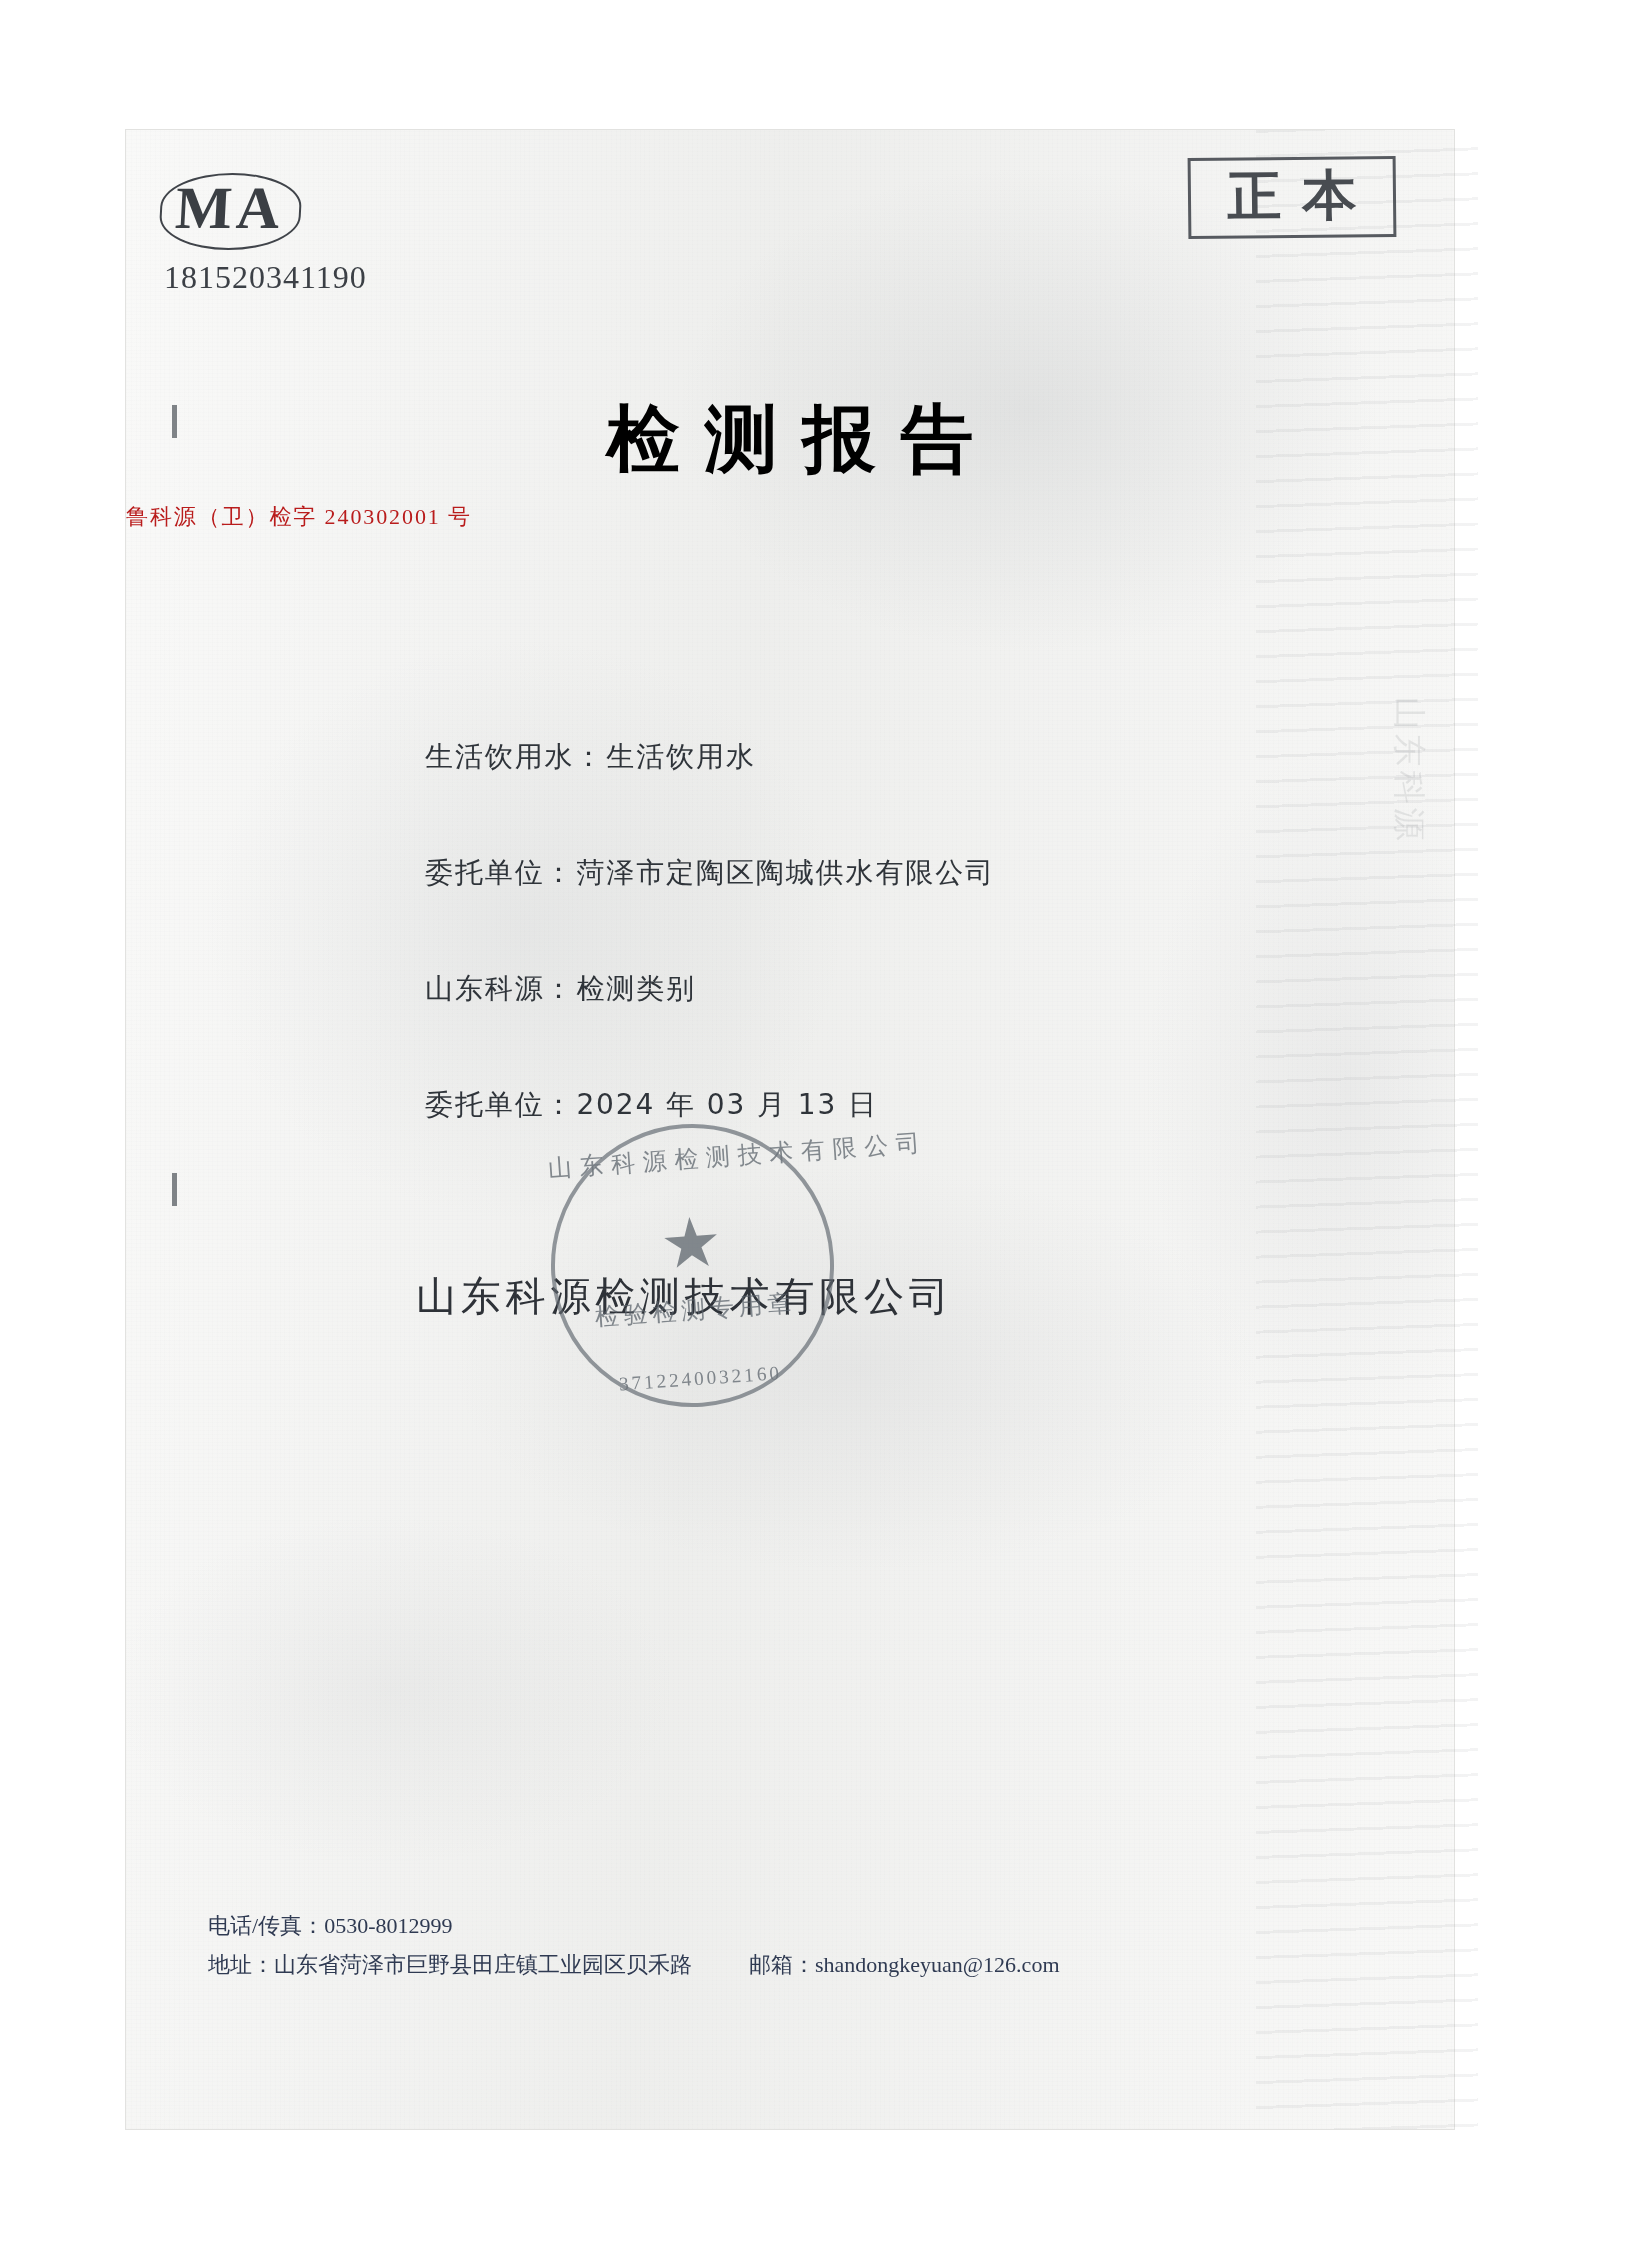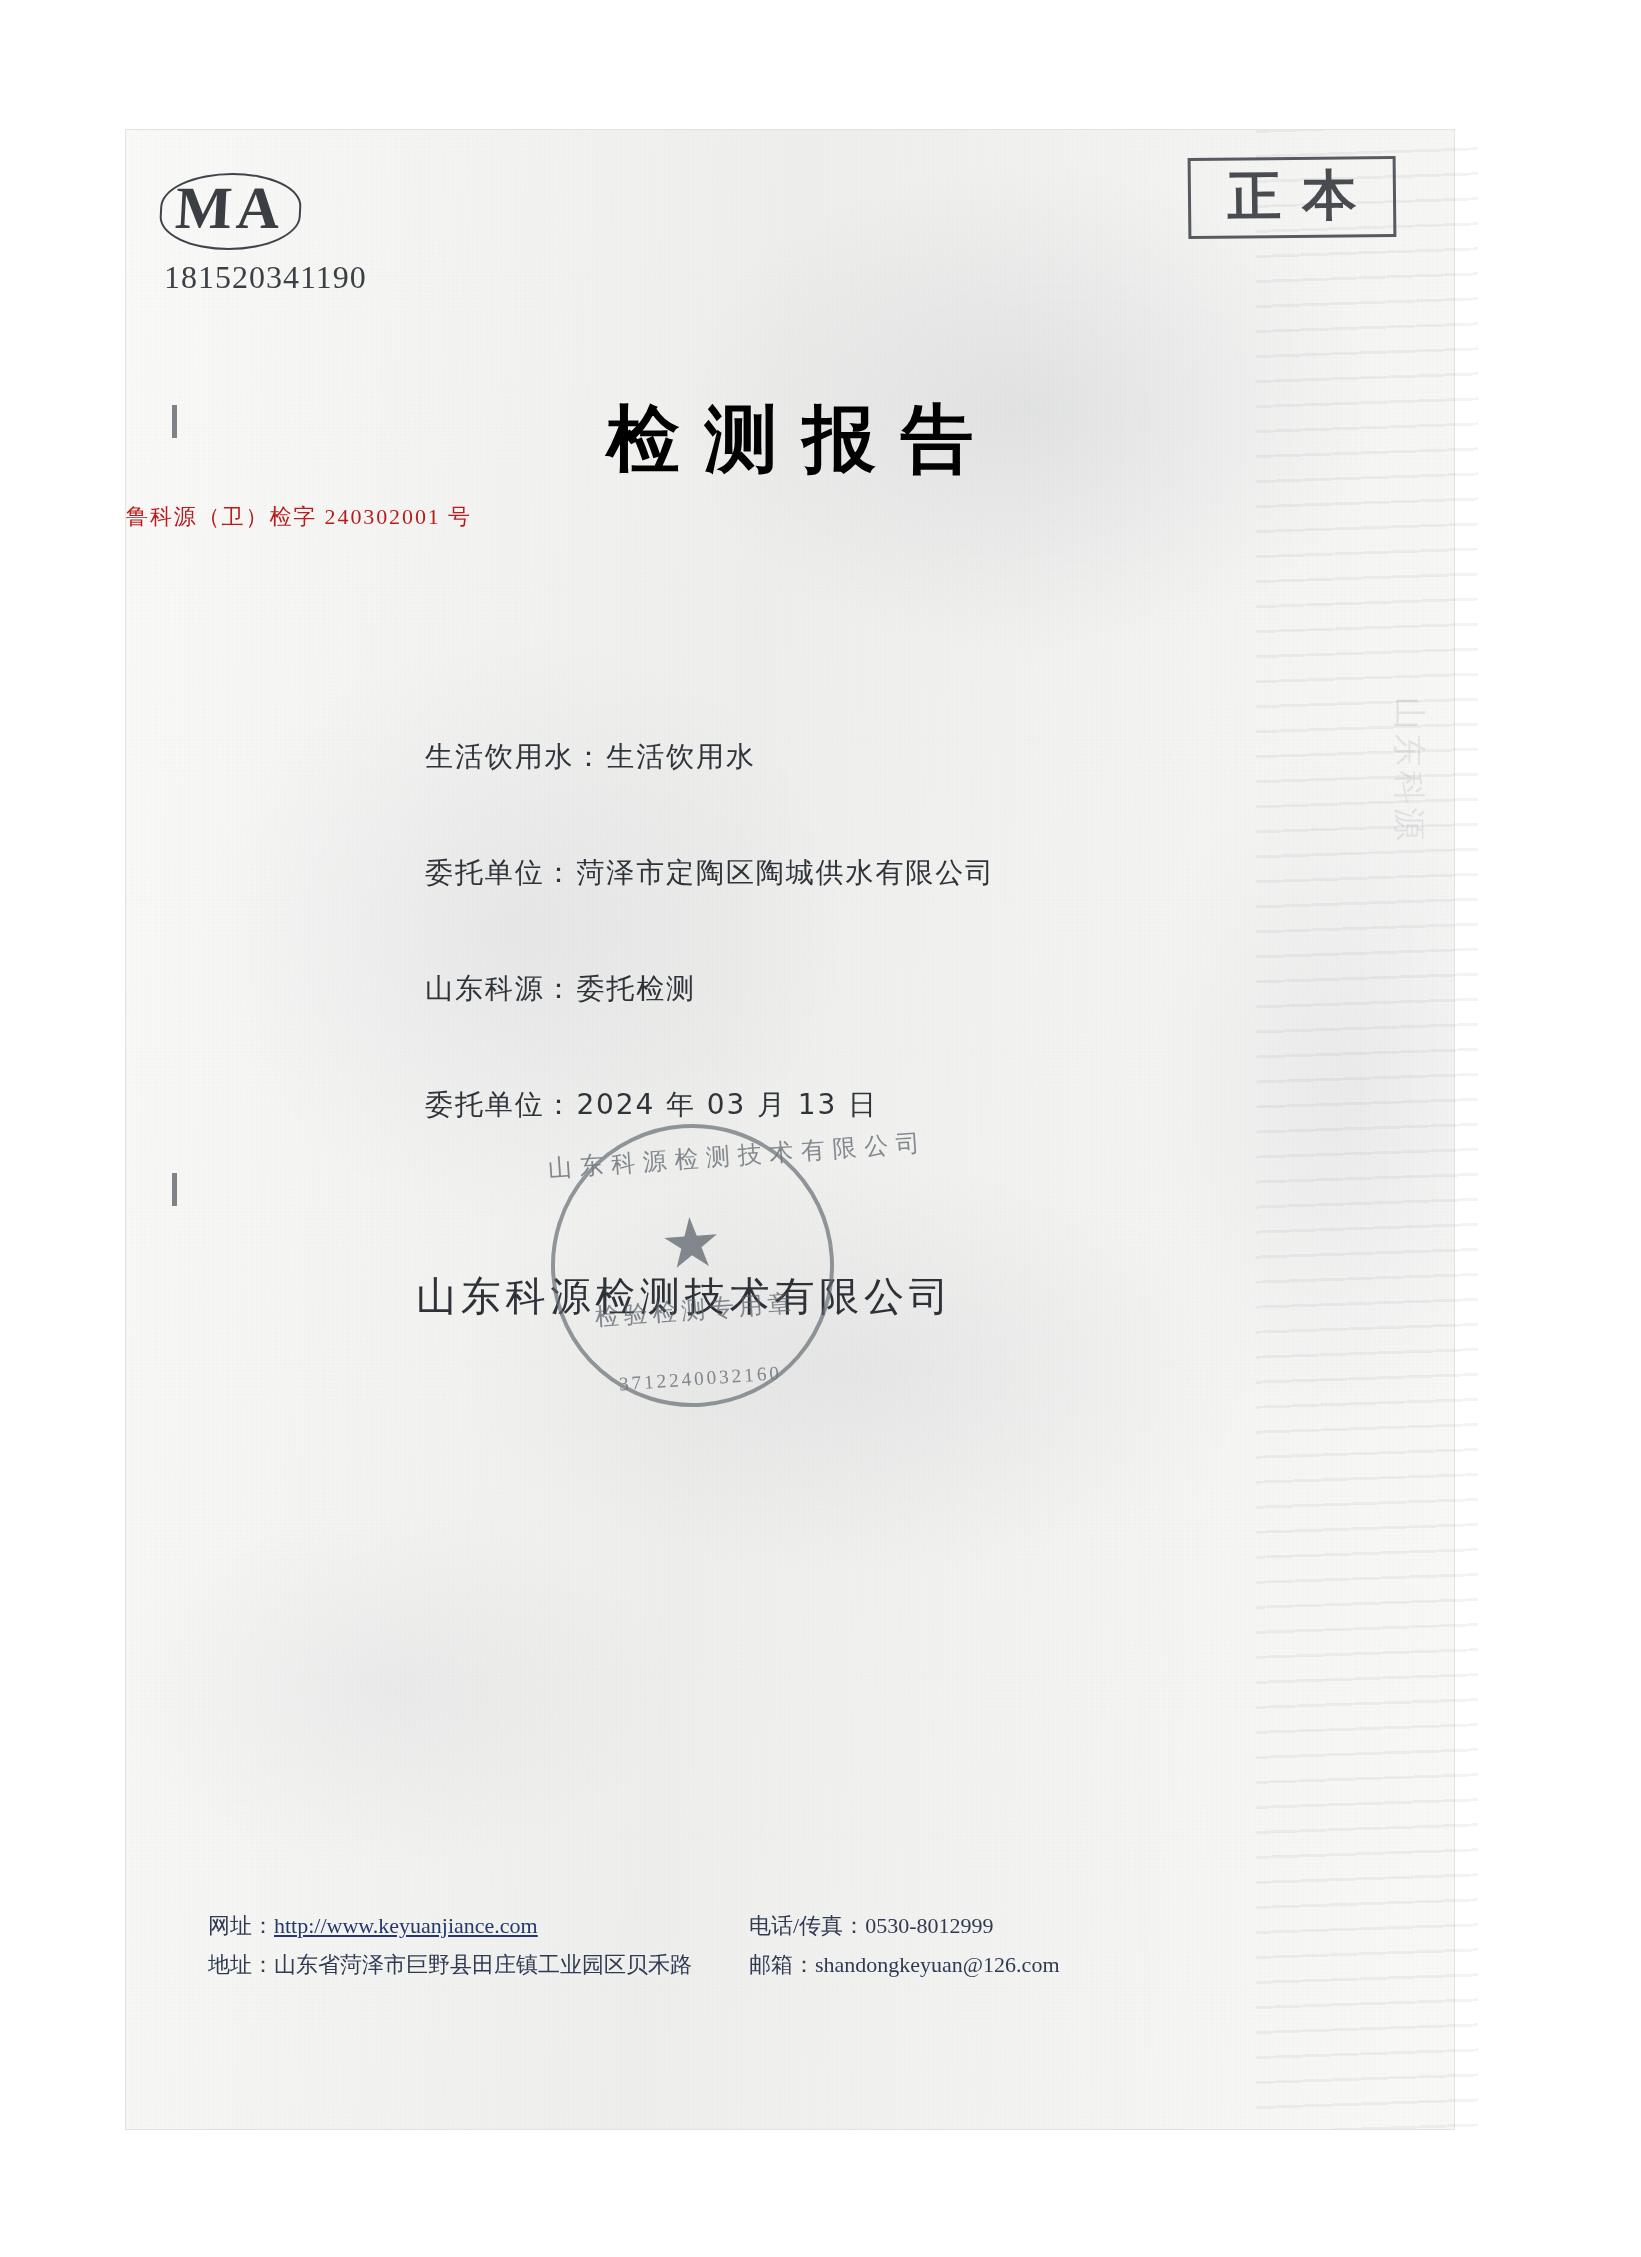"委托检测" span.field-value { text: 委托检测 -> 检测类别 }
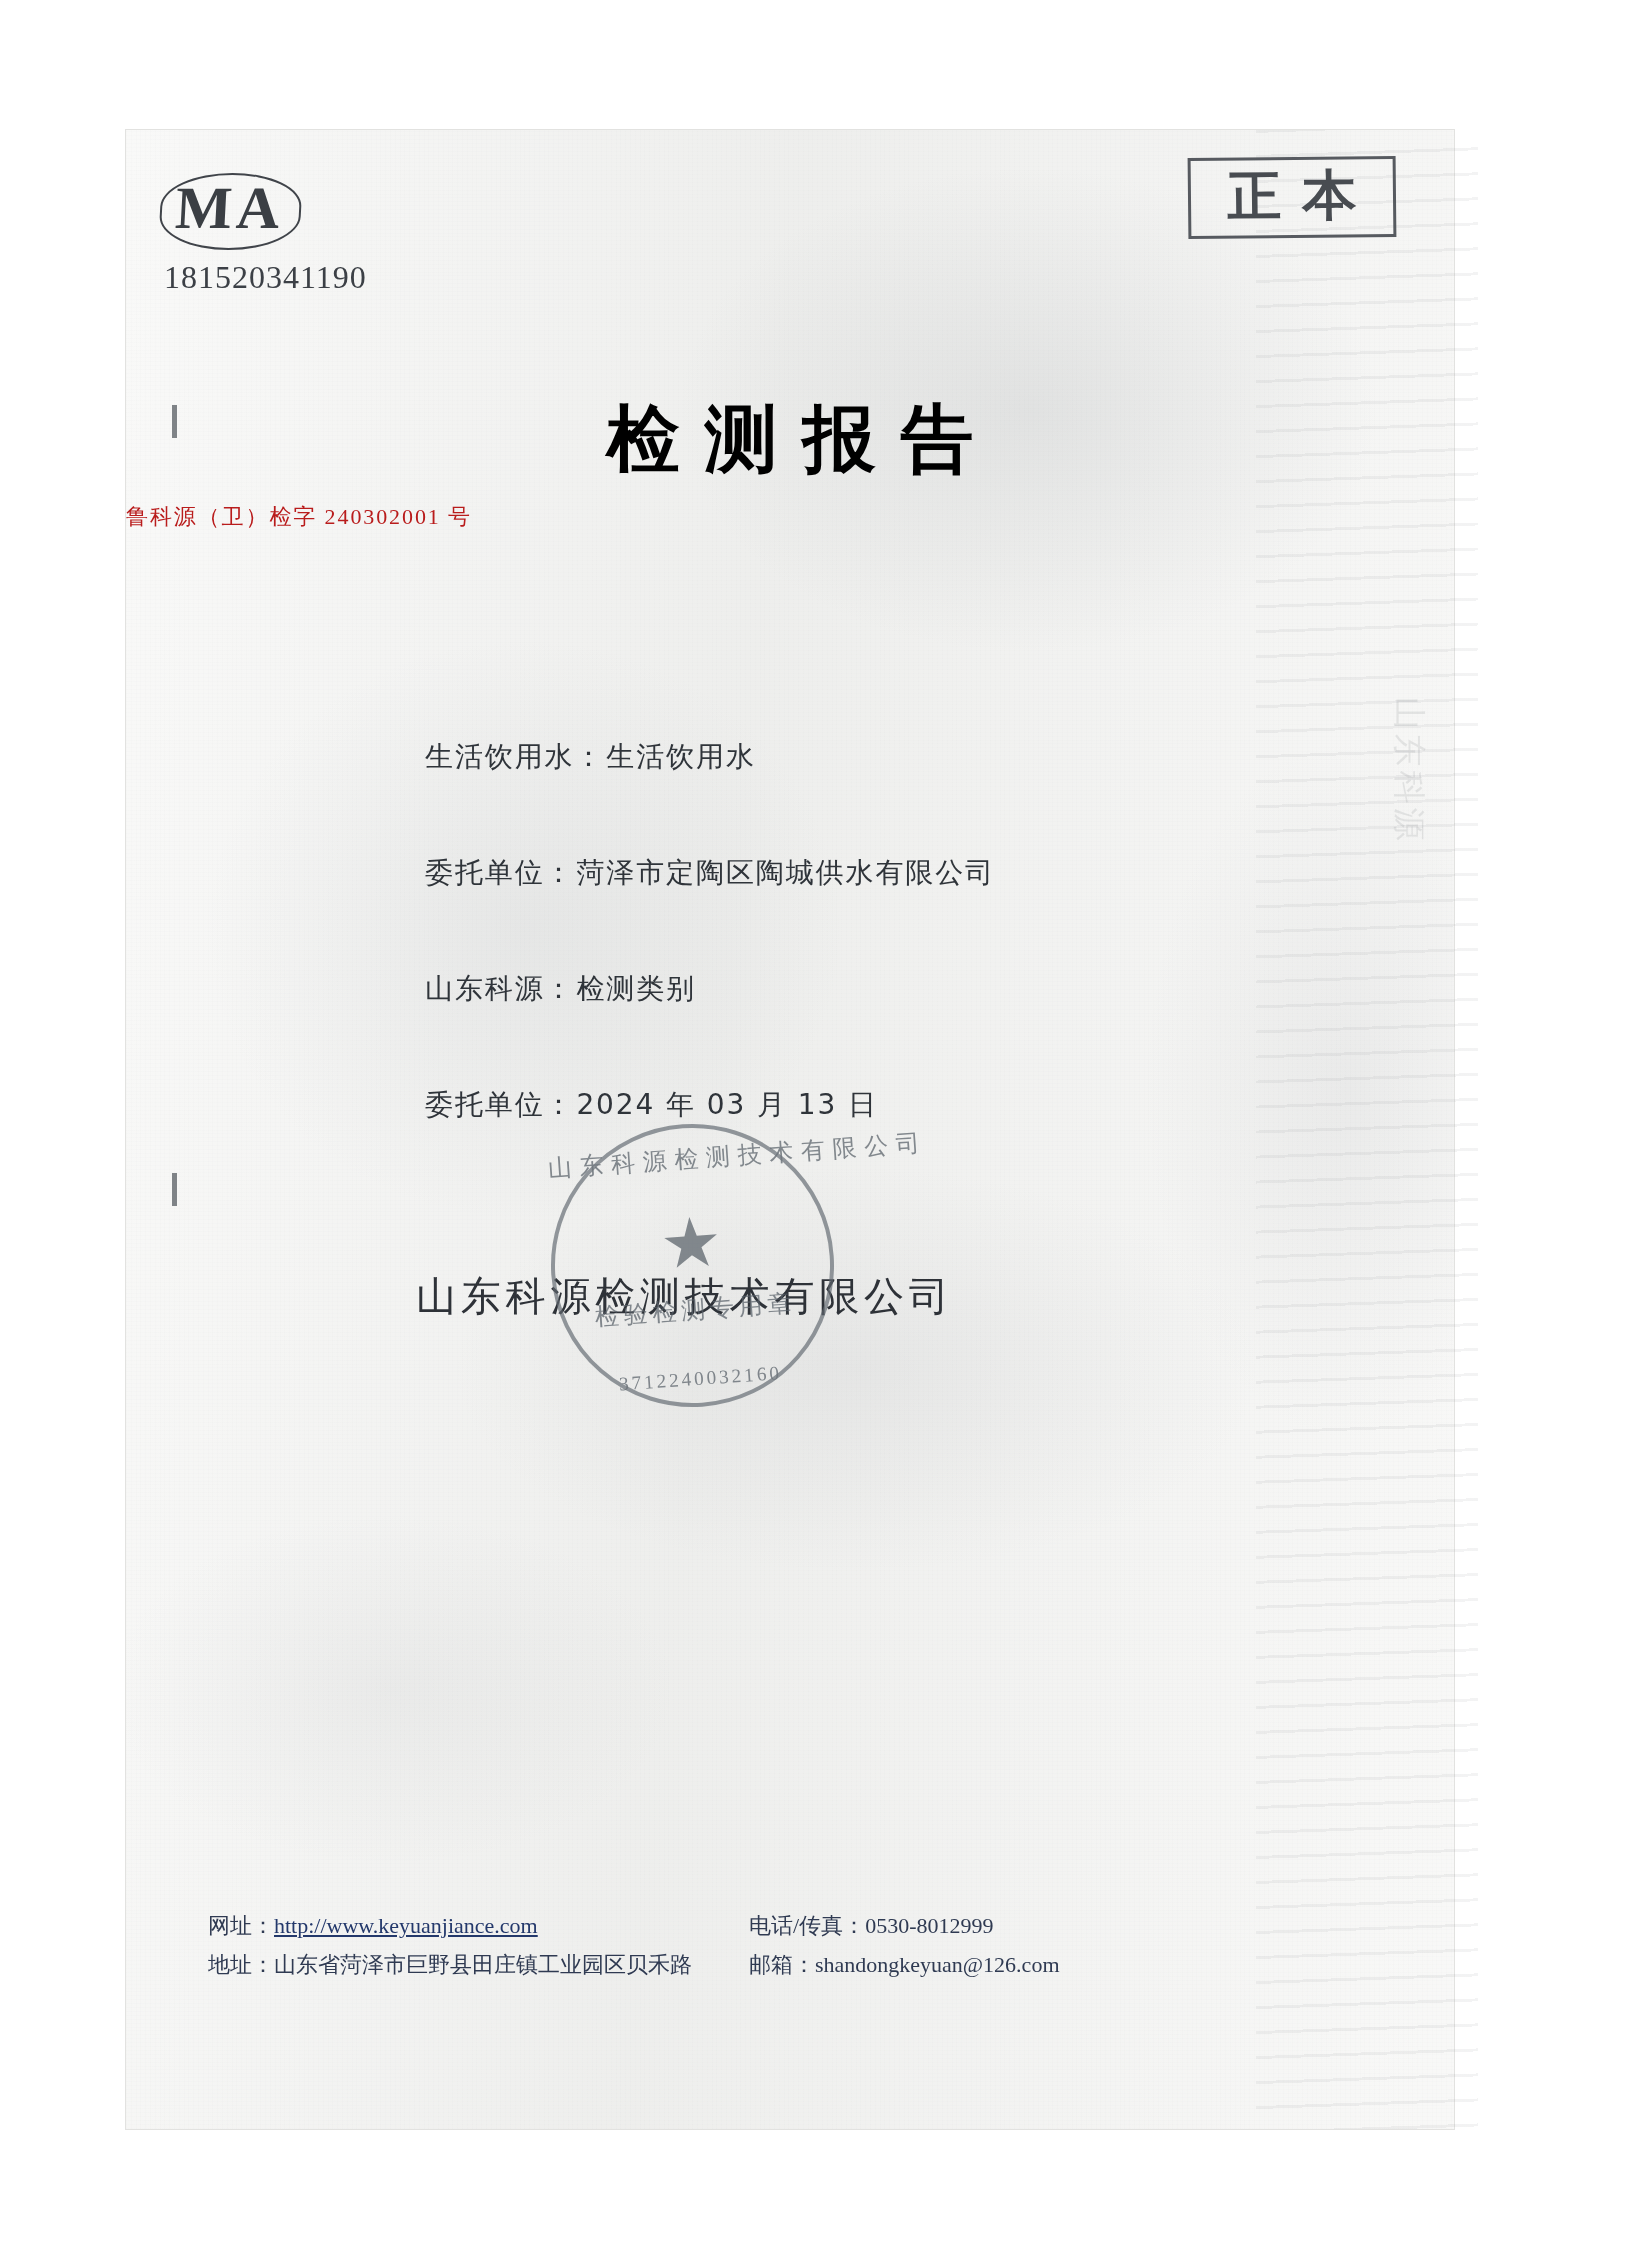"网址：http://www.keyuanjiance.com" div.footer-left { html: <div> <span>网址：</span><span>http://www.keyuanjiance.com</span> </div> -> none }
